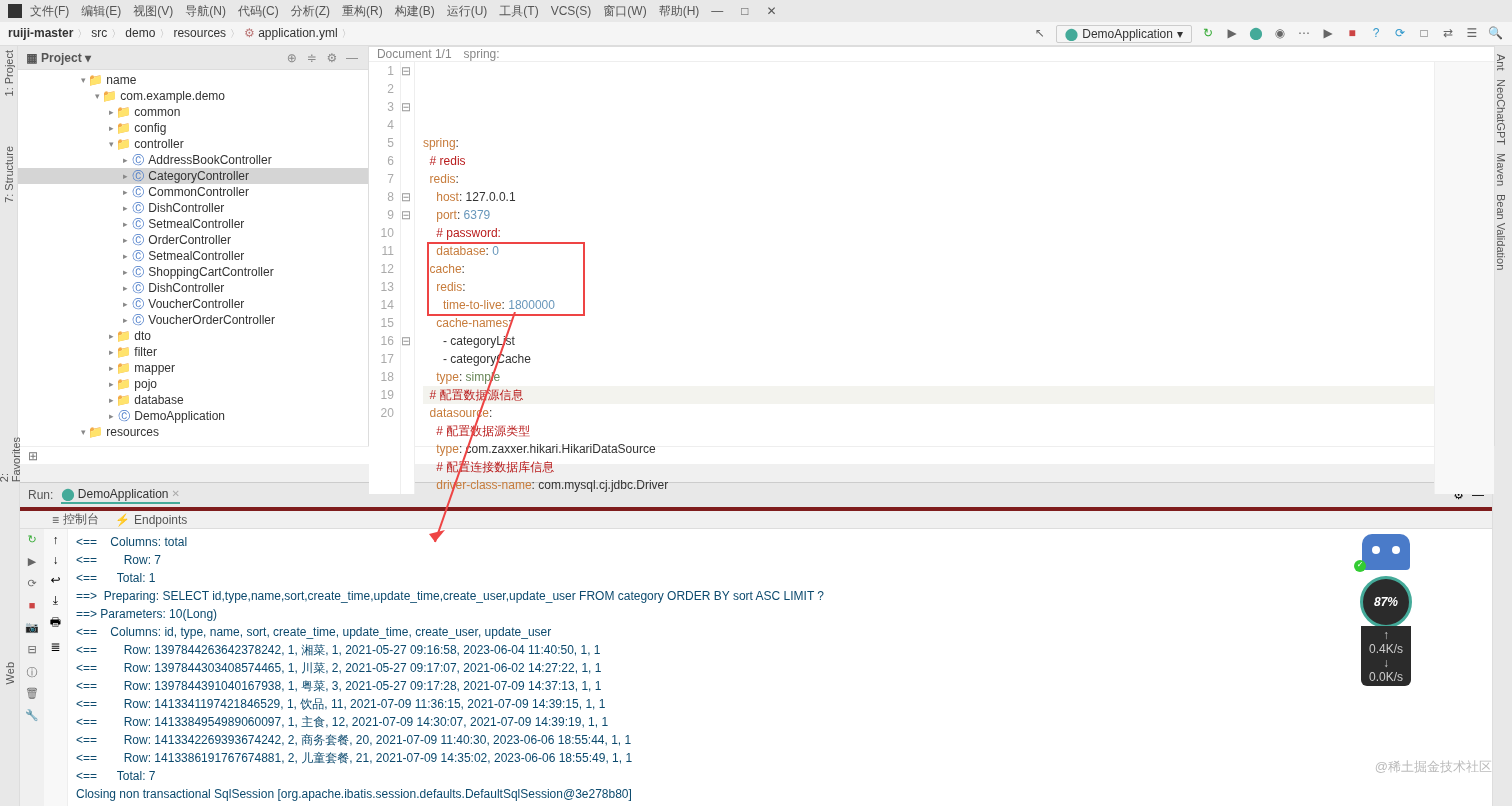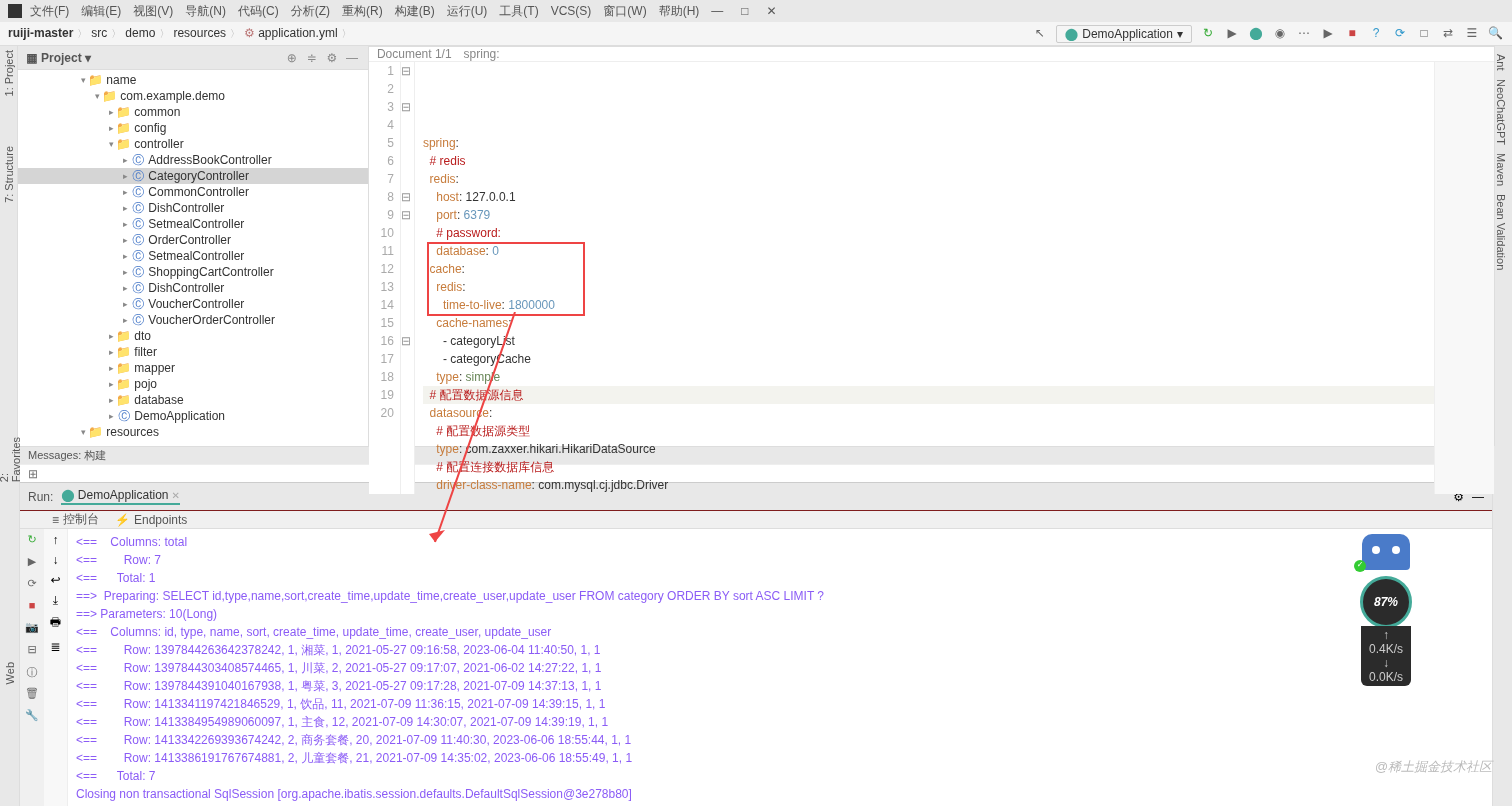"Messages: 构建" div.messages-panel { html: <div>Messages: 构建</div> -> none }
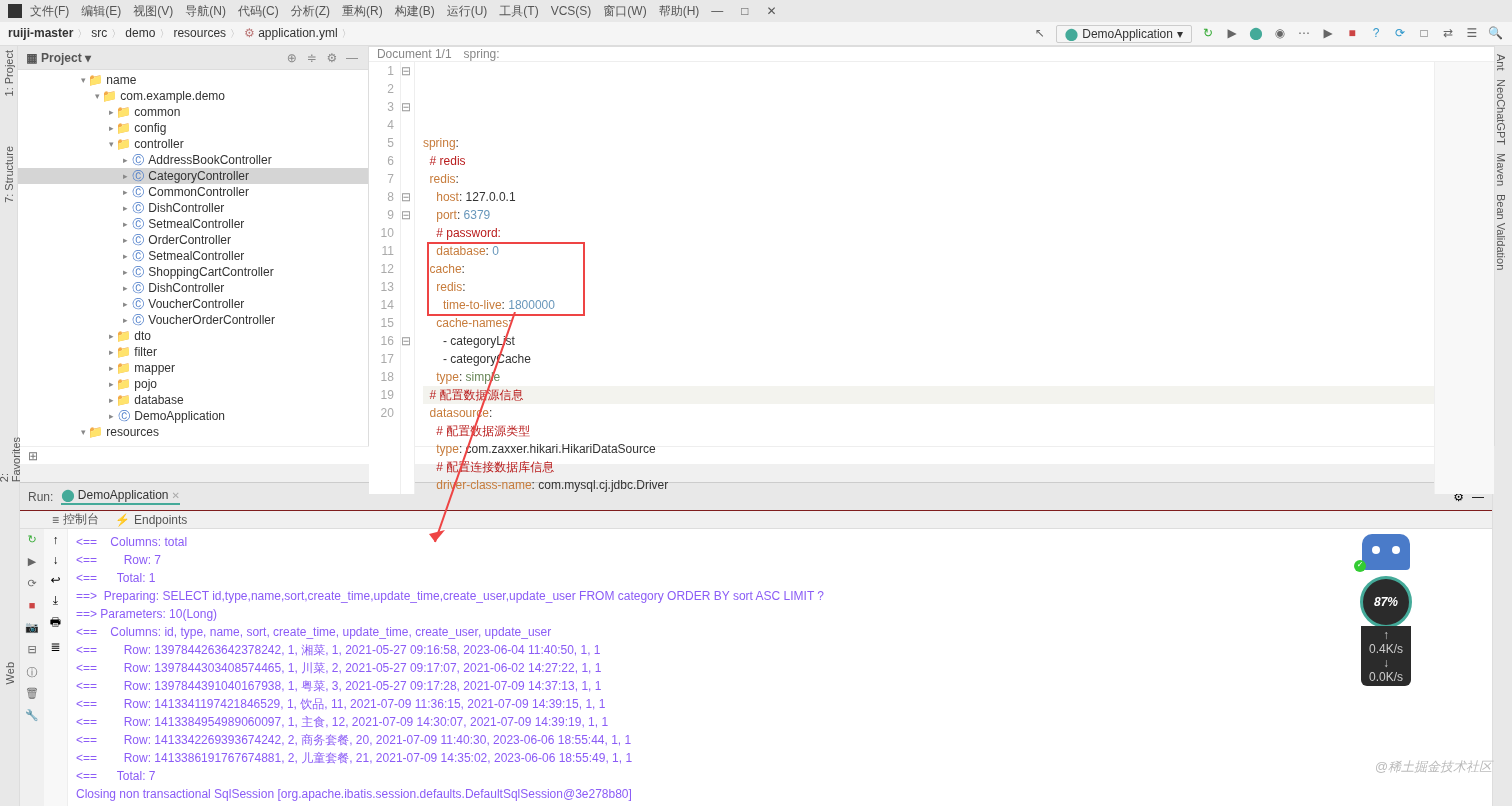"Run:" .run-header { border-bottom: 1px solid #7f1d1d -> 4px solid #7f1d1d }
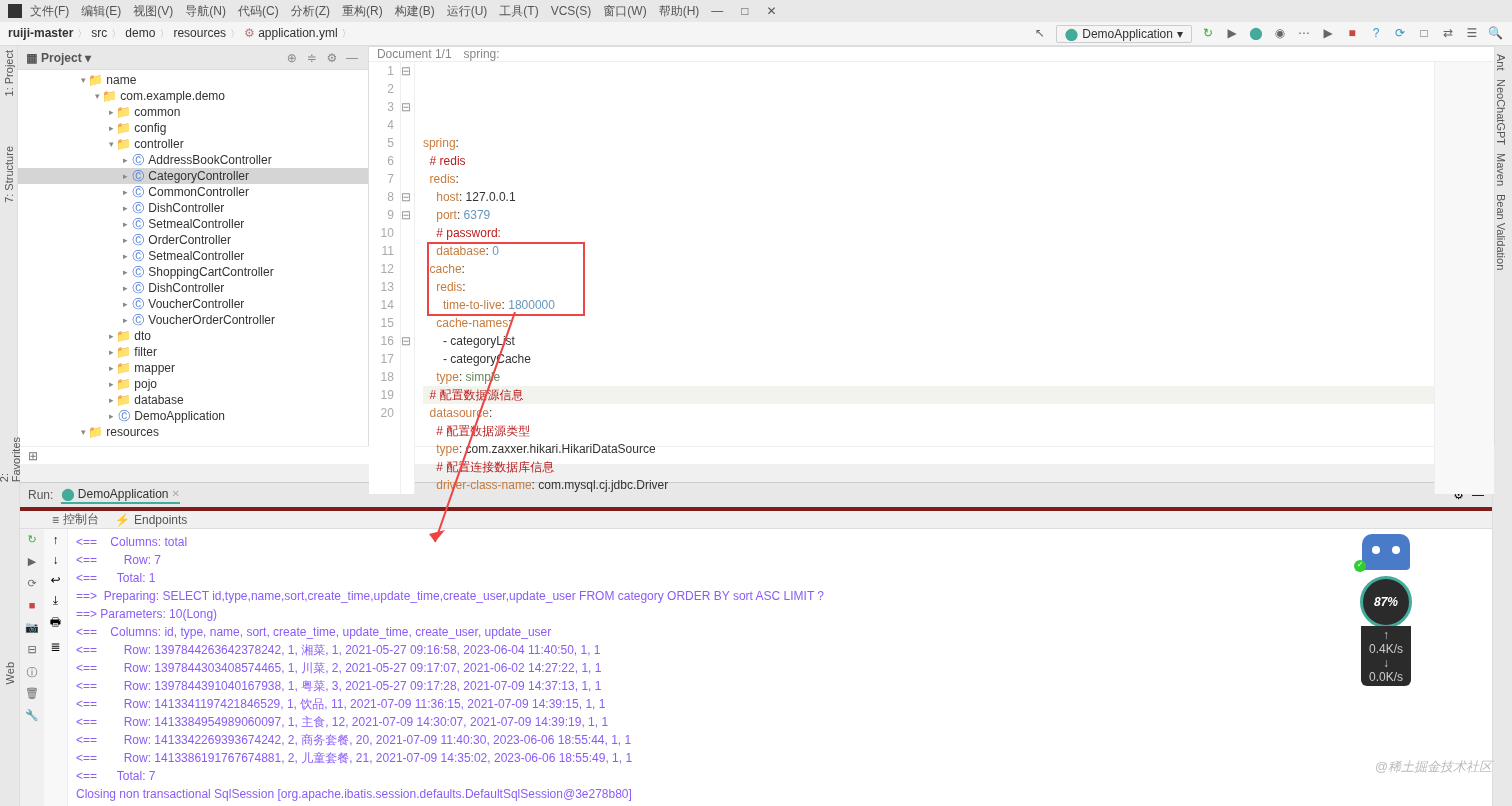"<== Columns: total" .console { color: #8b5cf6 -> #0c4a6e }
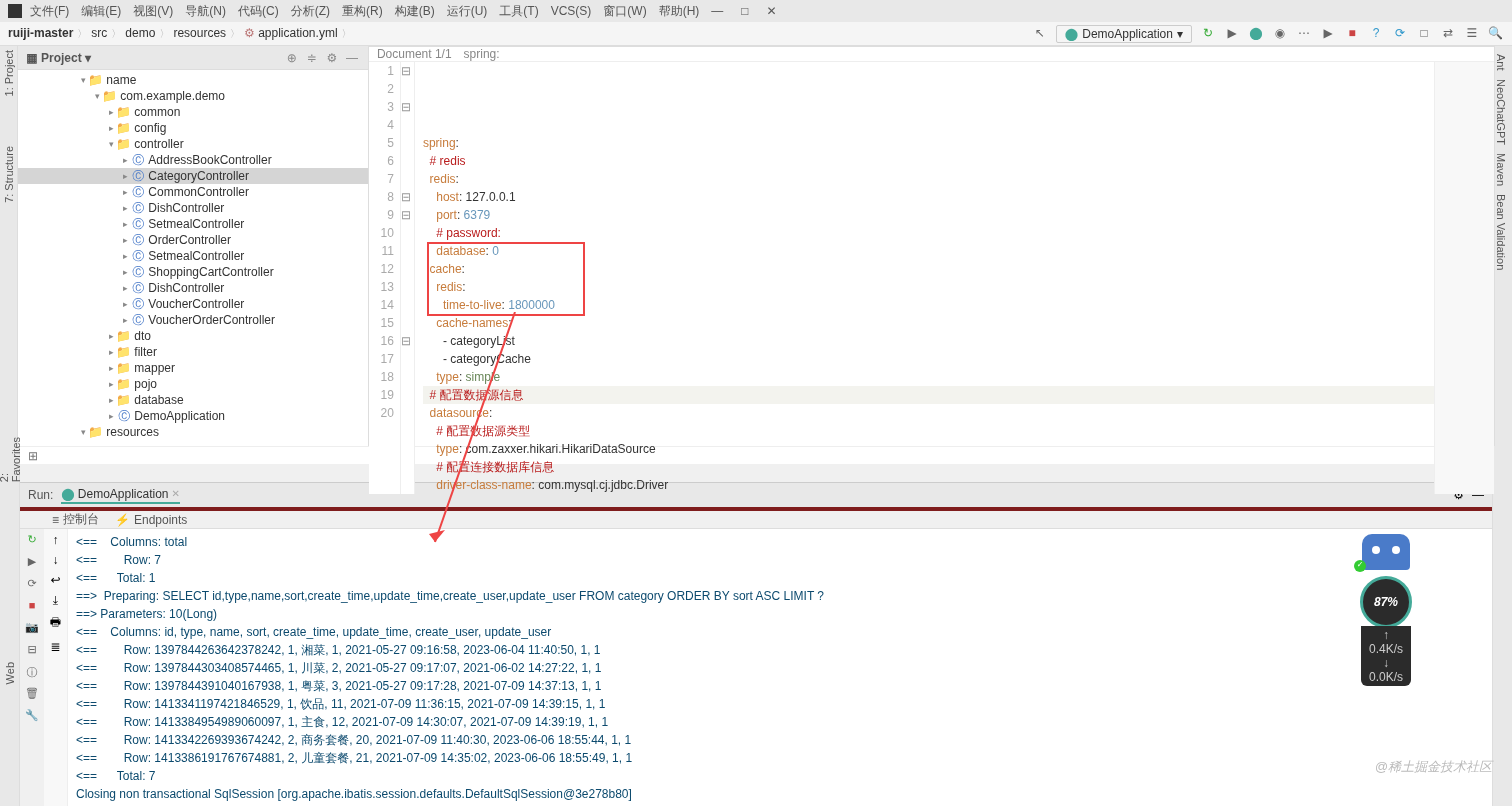"@稀土掘金技术社区" .watermark { font-style: italic -> none }
